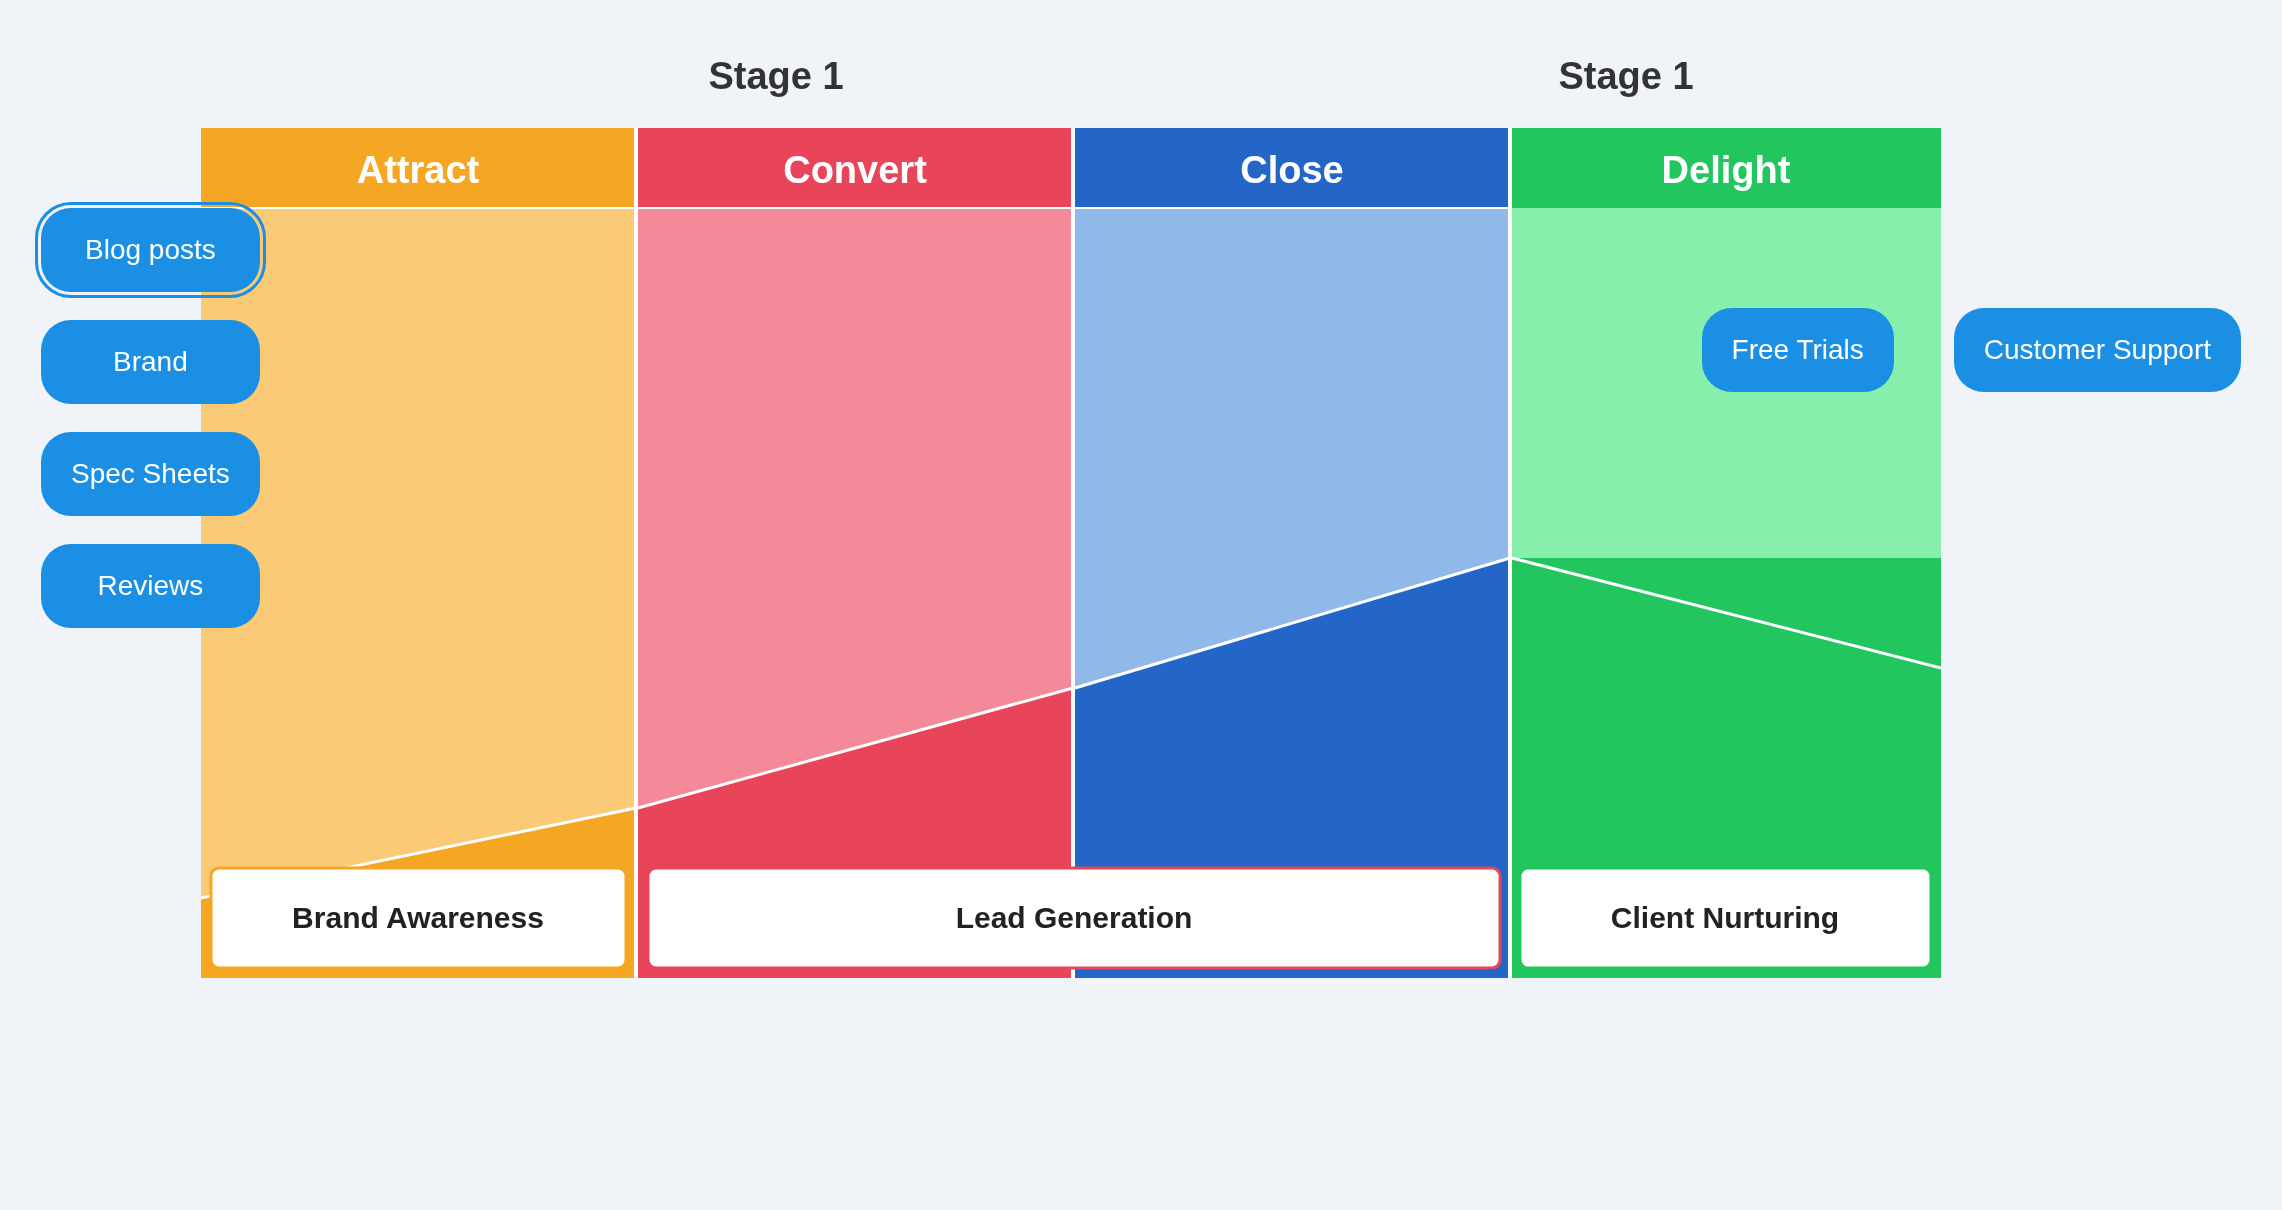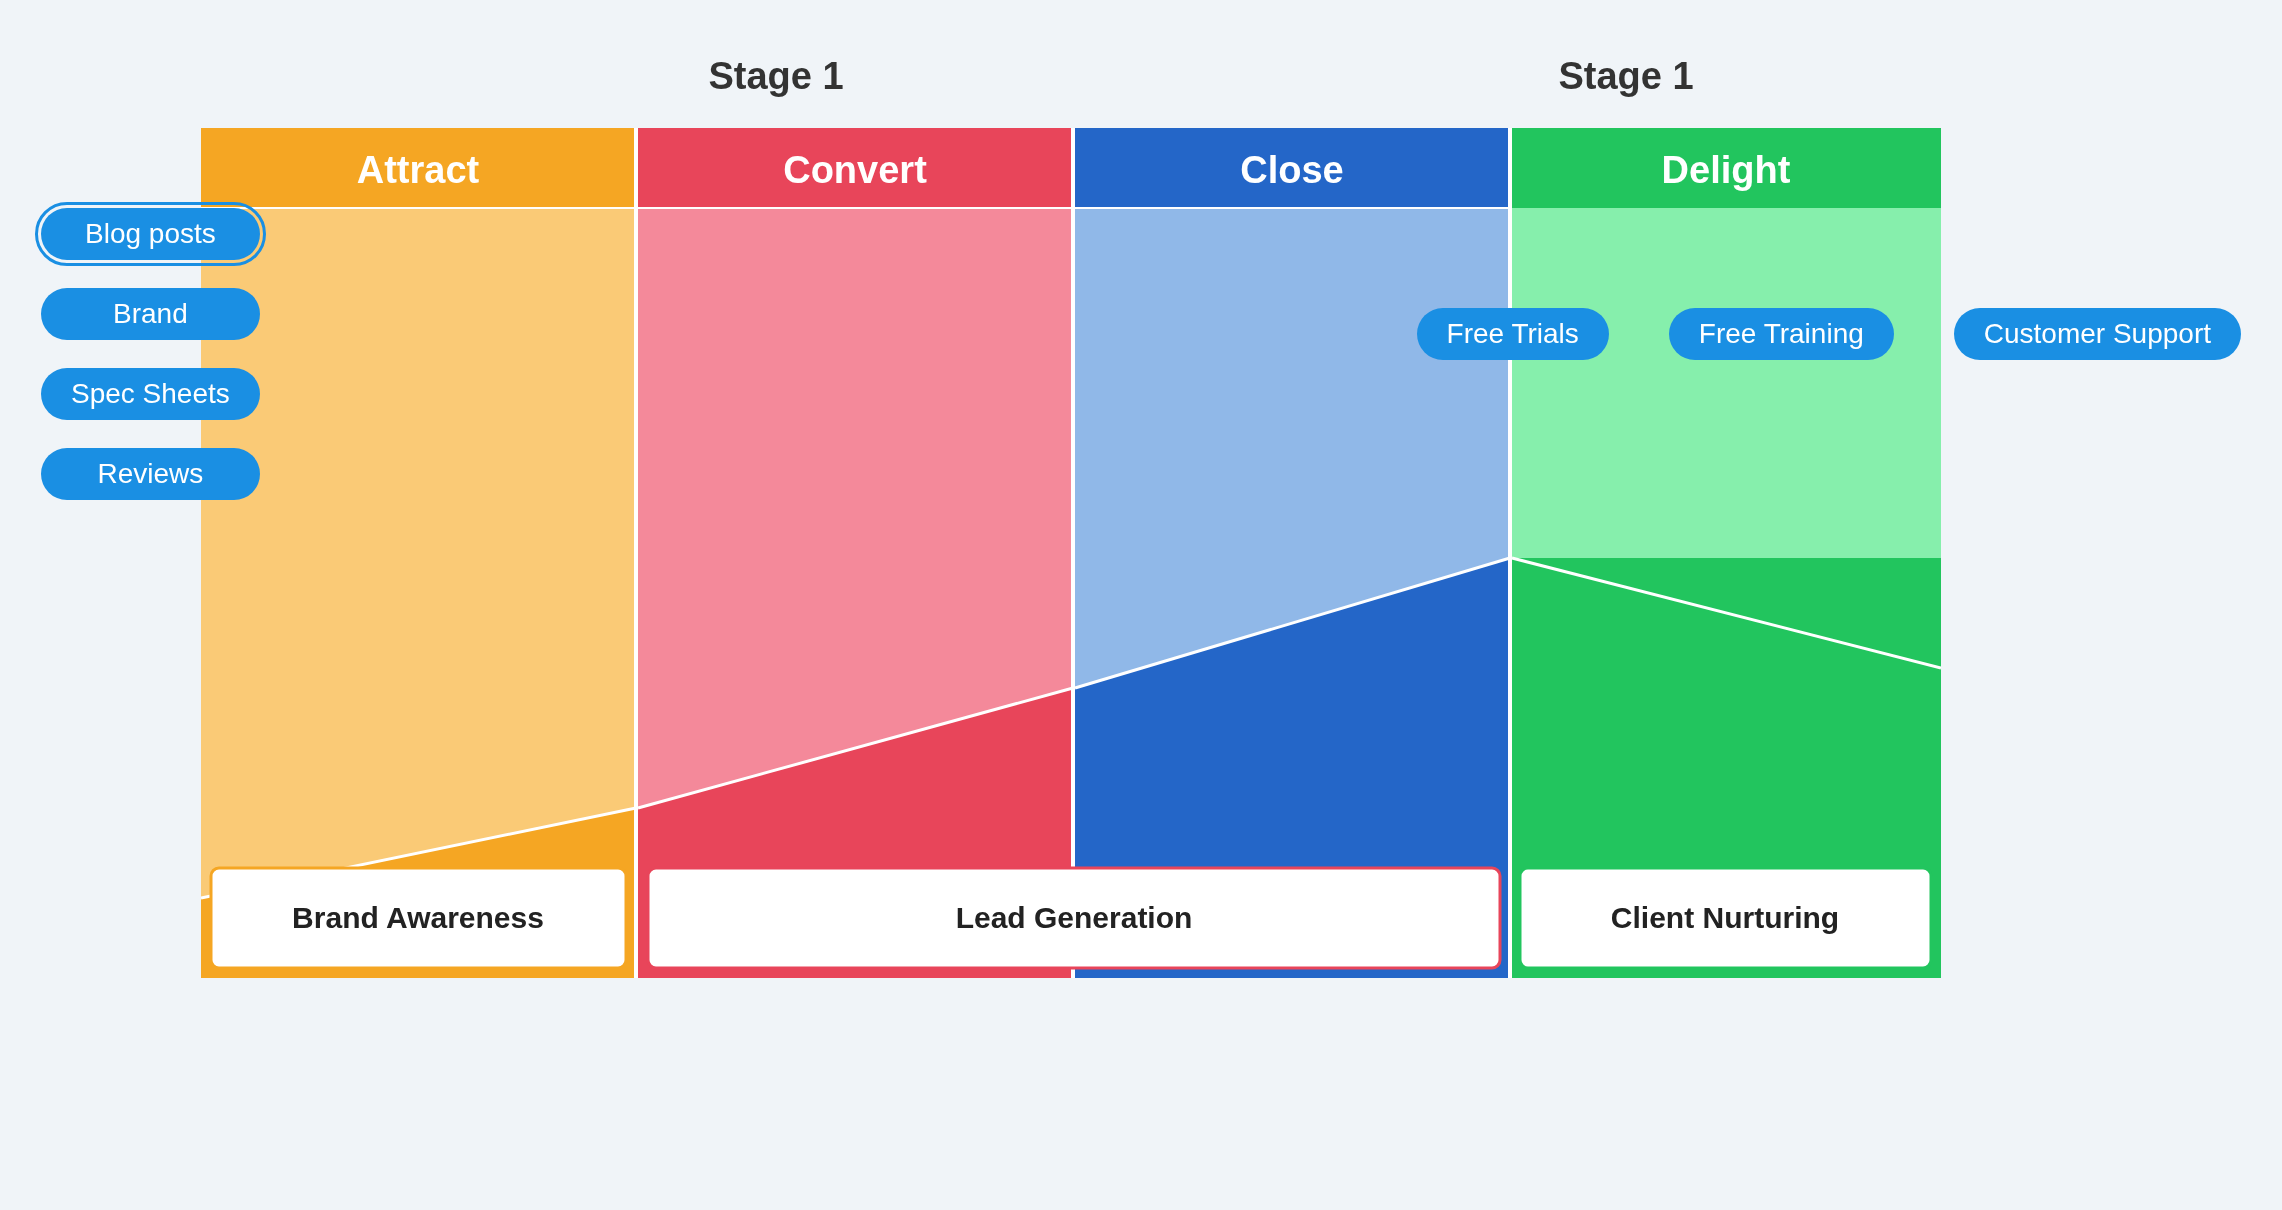"Blog posts" .pill { padding: 10px 30px -> 26px 30px }
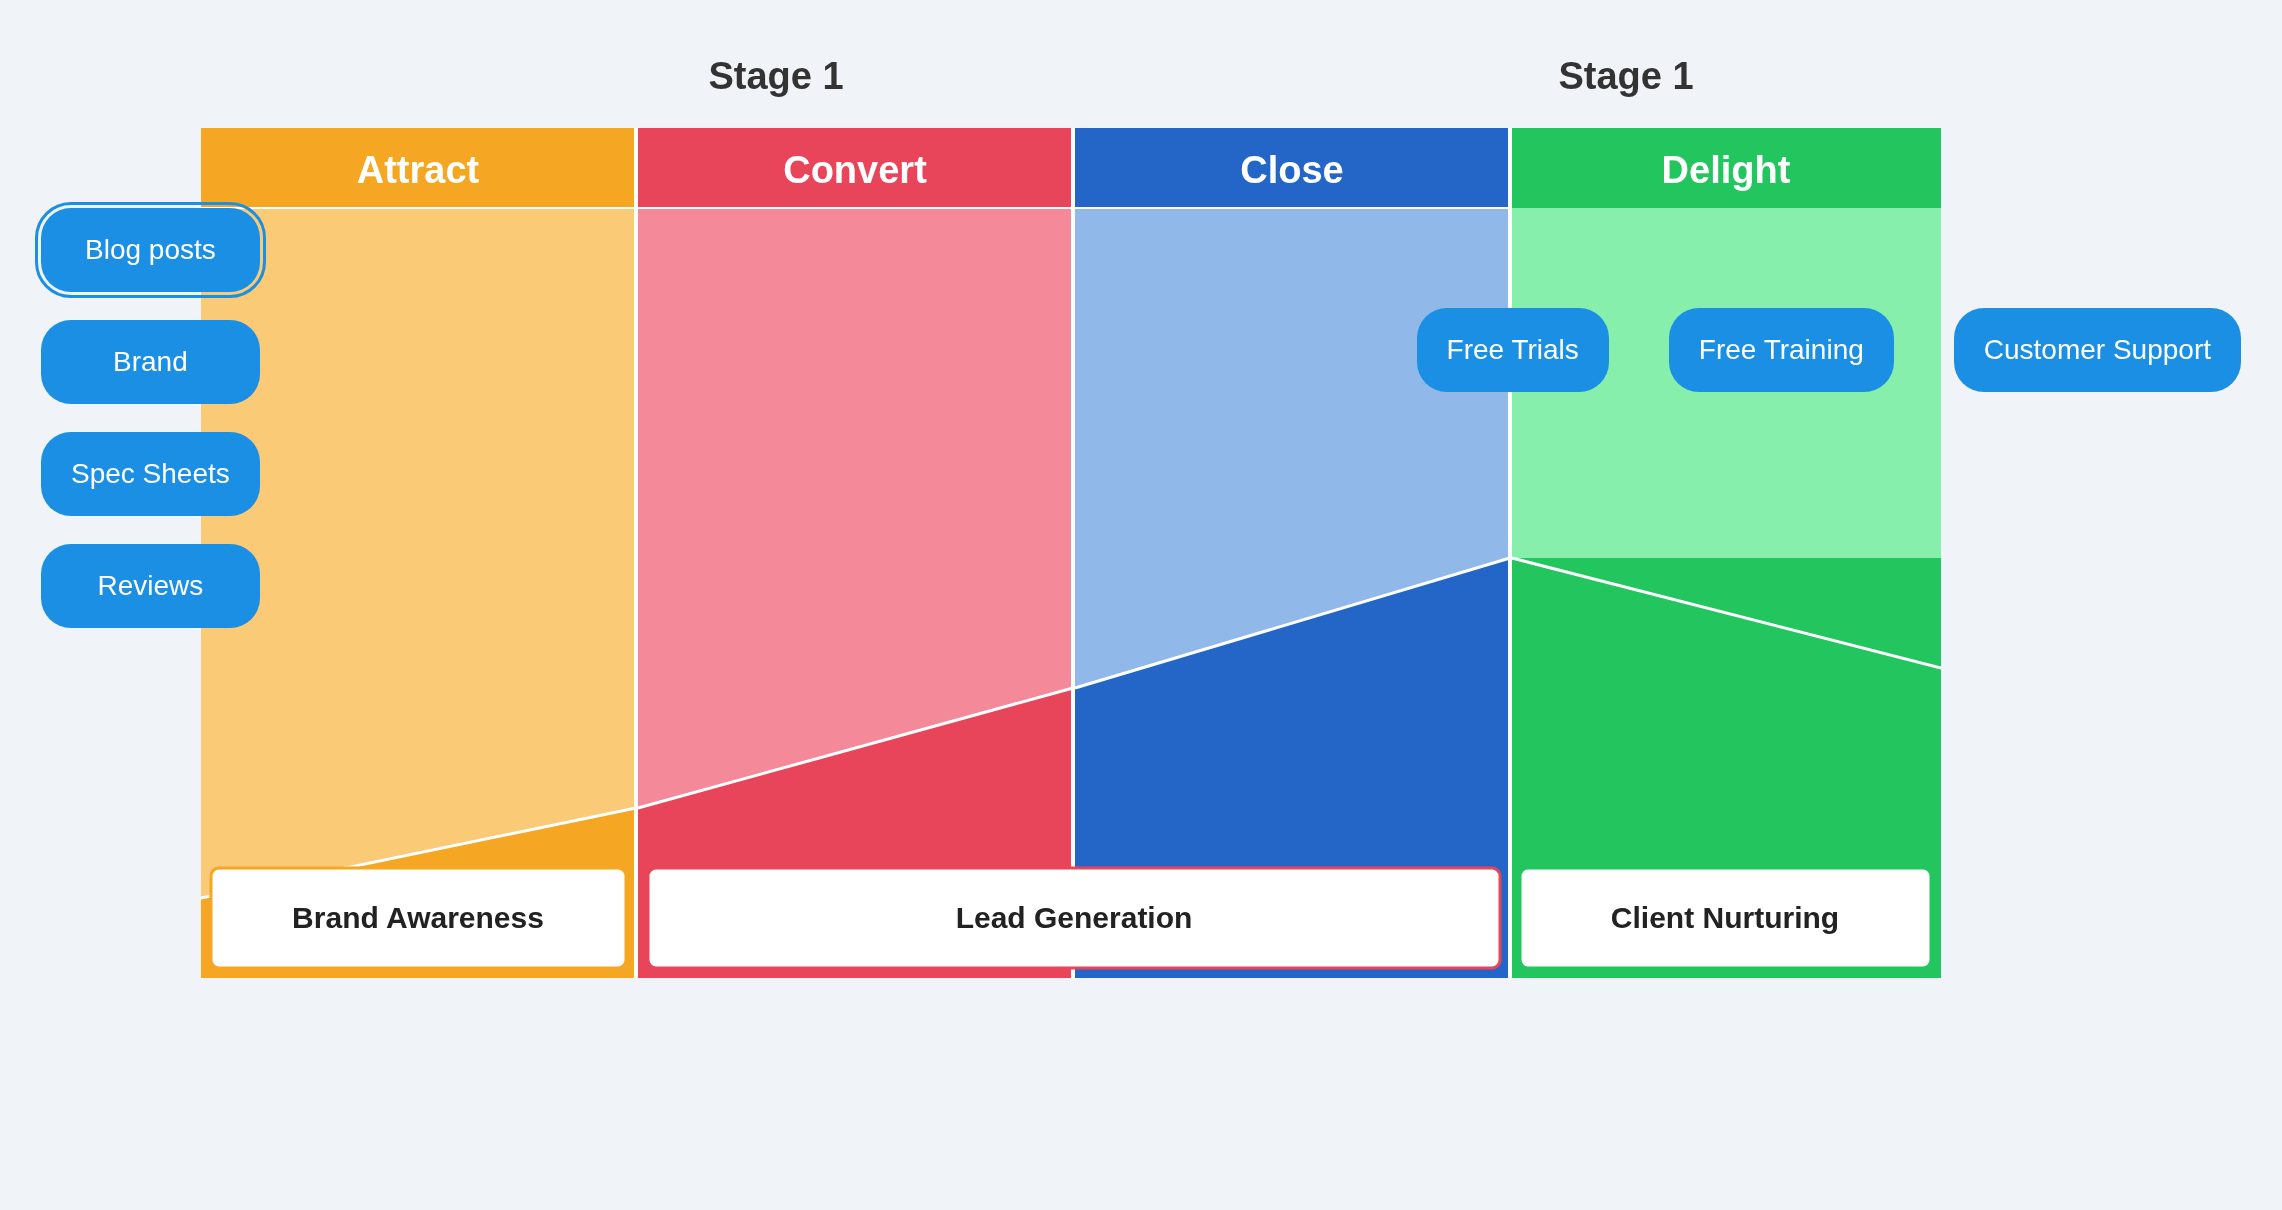"Free Training" button.pill { html: <button>Free Training</button> -> none }
